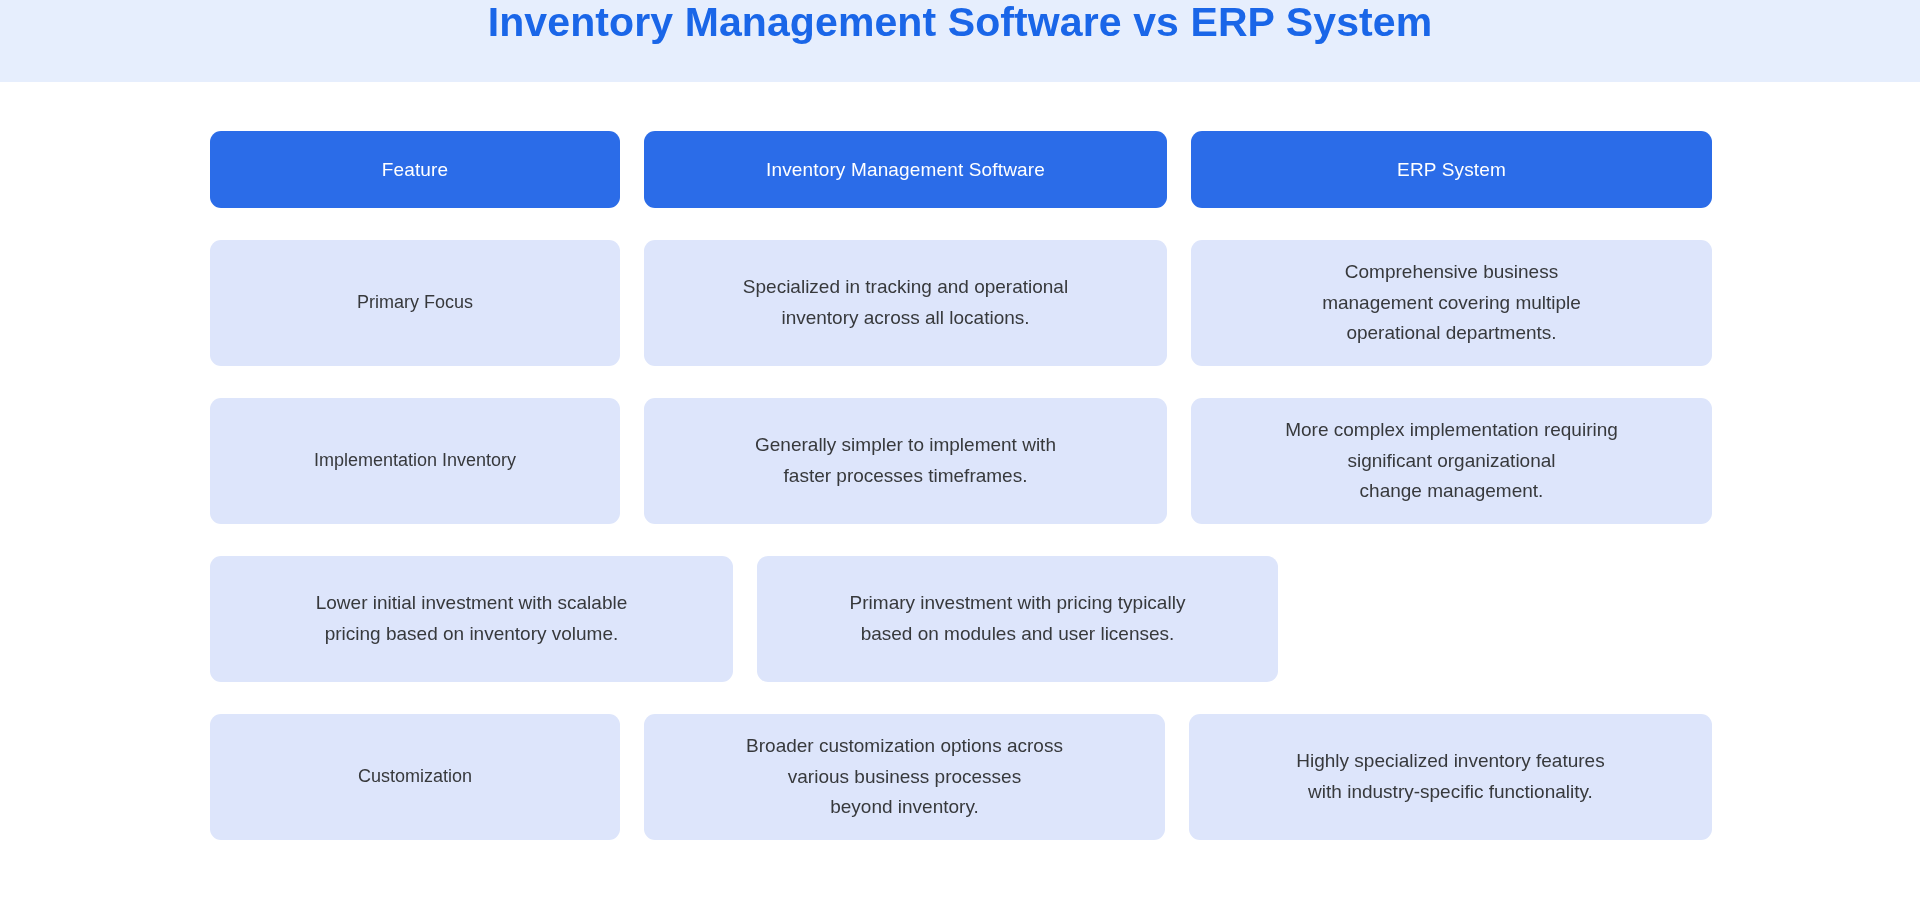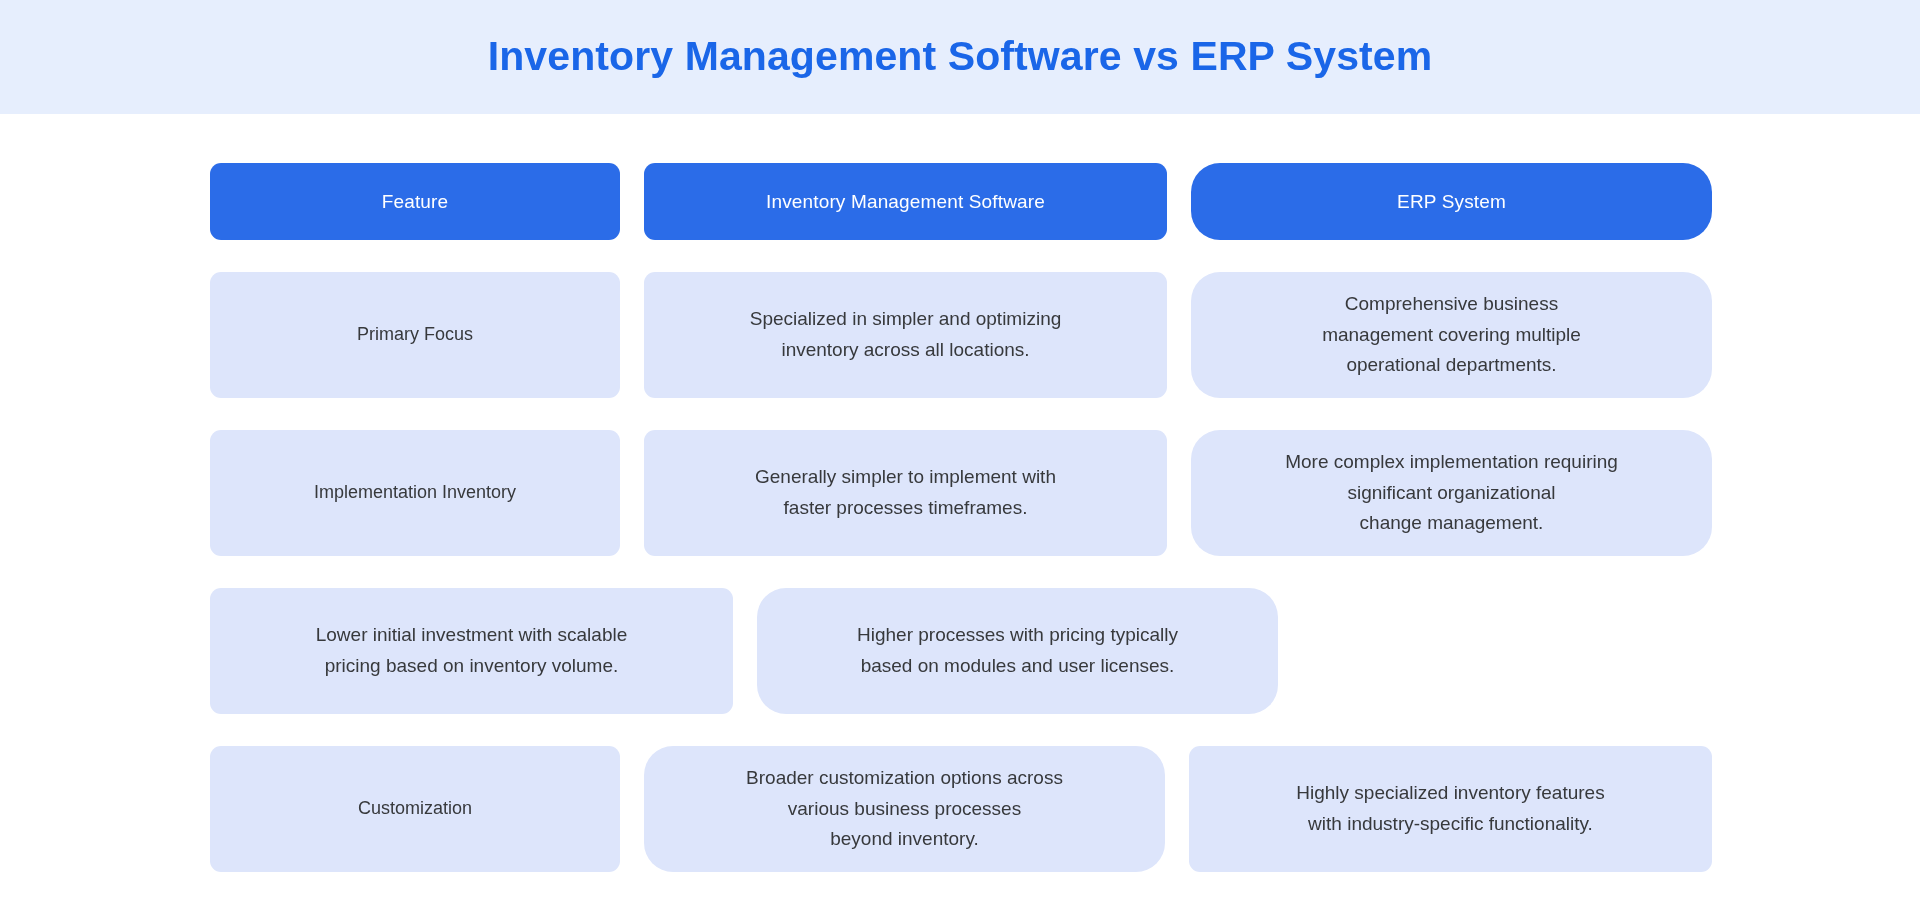"Inventory Management Software vs ERP" .title-banner { align-items: center -> none; height: 114px -> 82px }
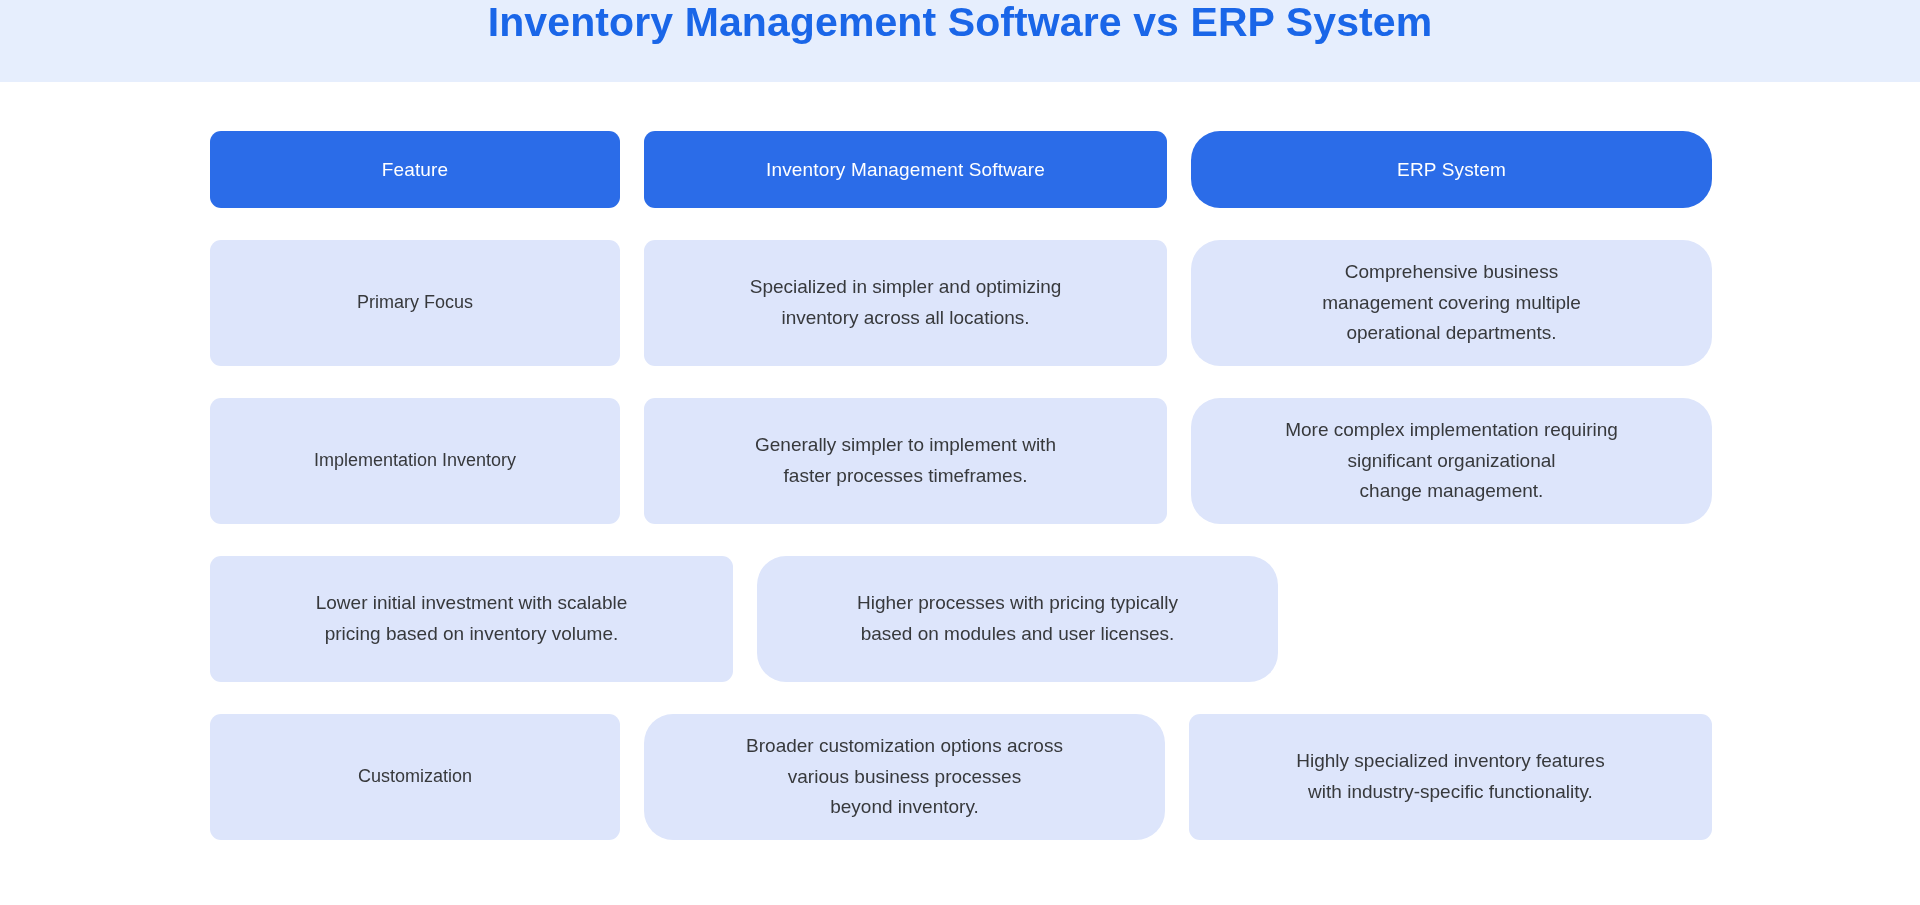"ERP System" .col-b { border-radius: 29px -> none }
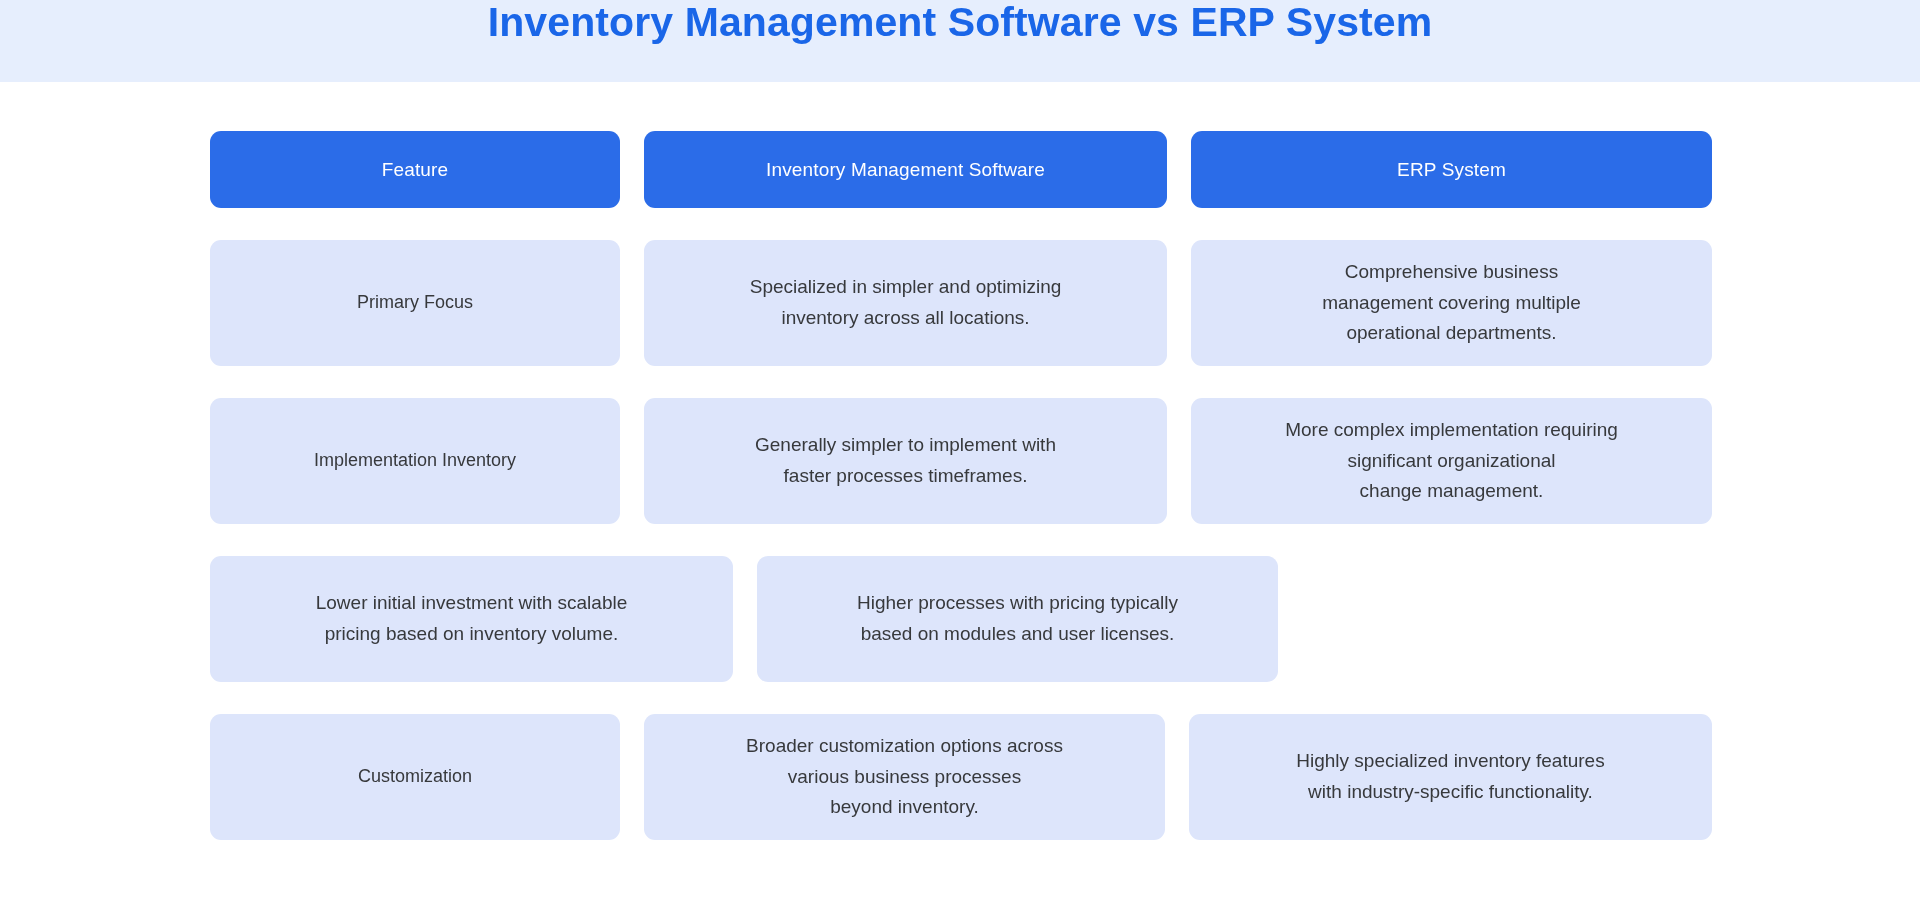"Specialized in simpler and optimizing" span.cell-text { text: simpler and optimizing -> tracking and operational }
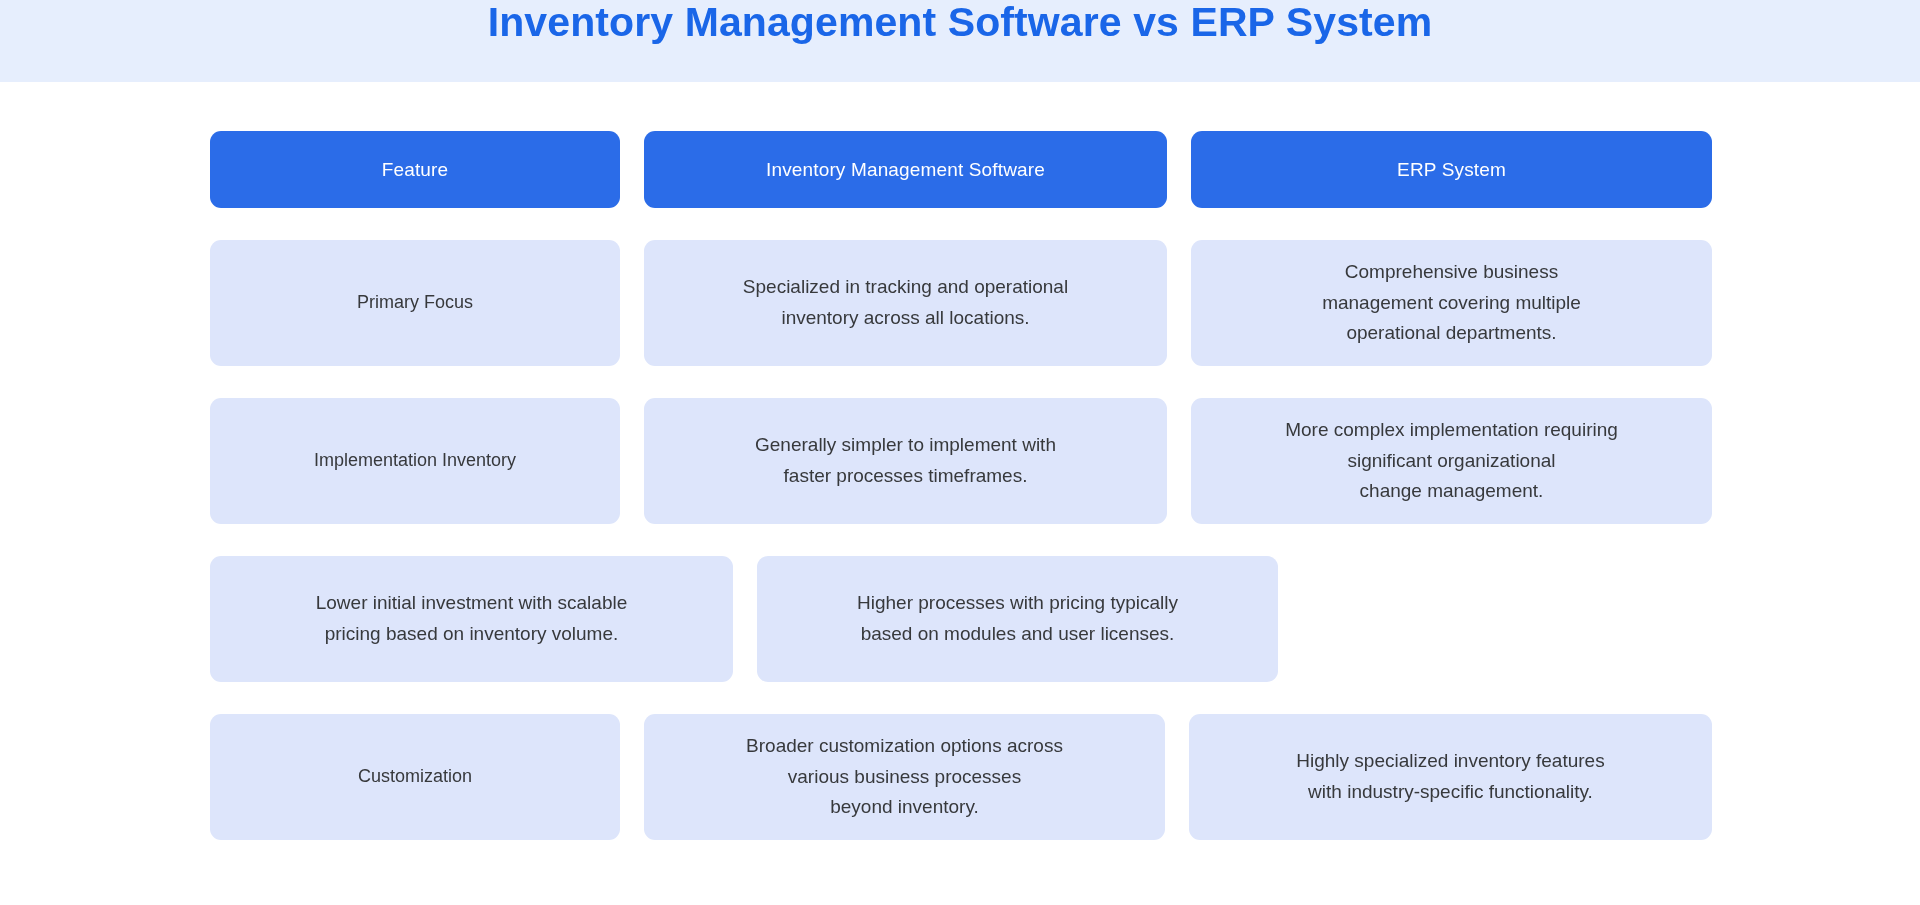"Higher processes with pricing typically" span.cell-text { text: Higher processes -> Primary investment }
